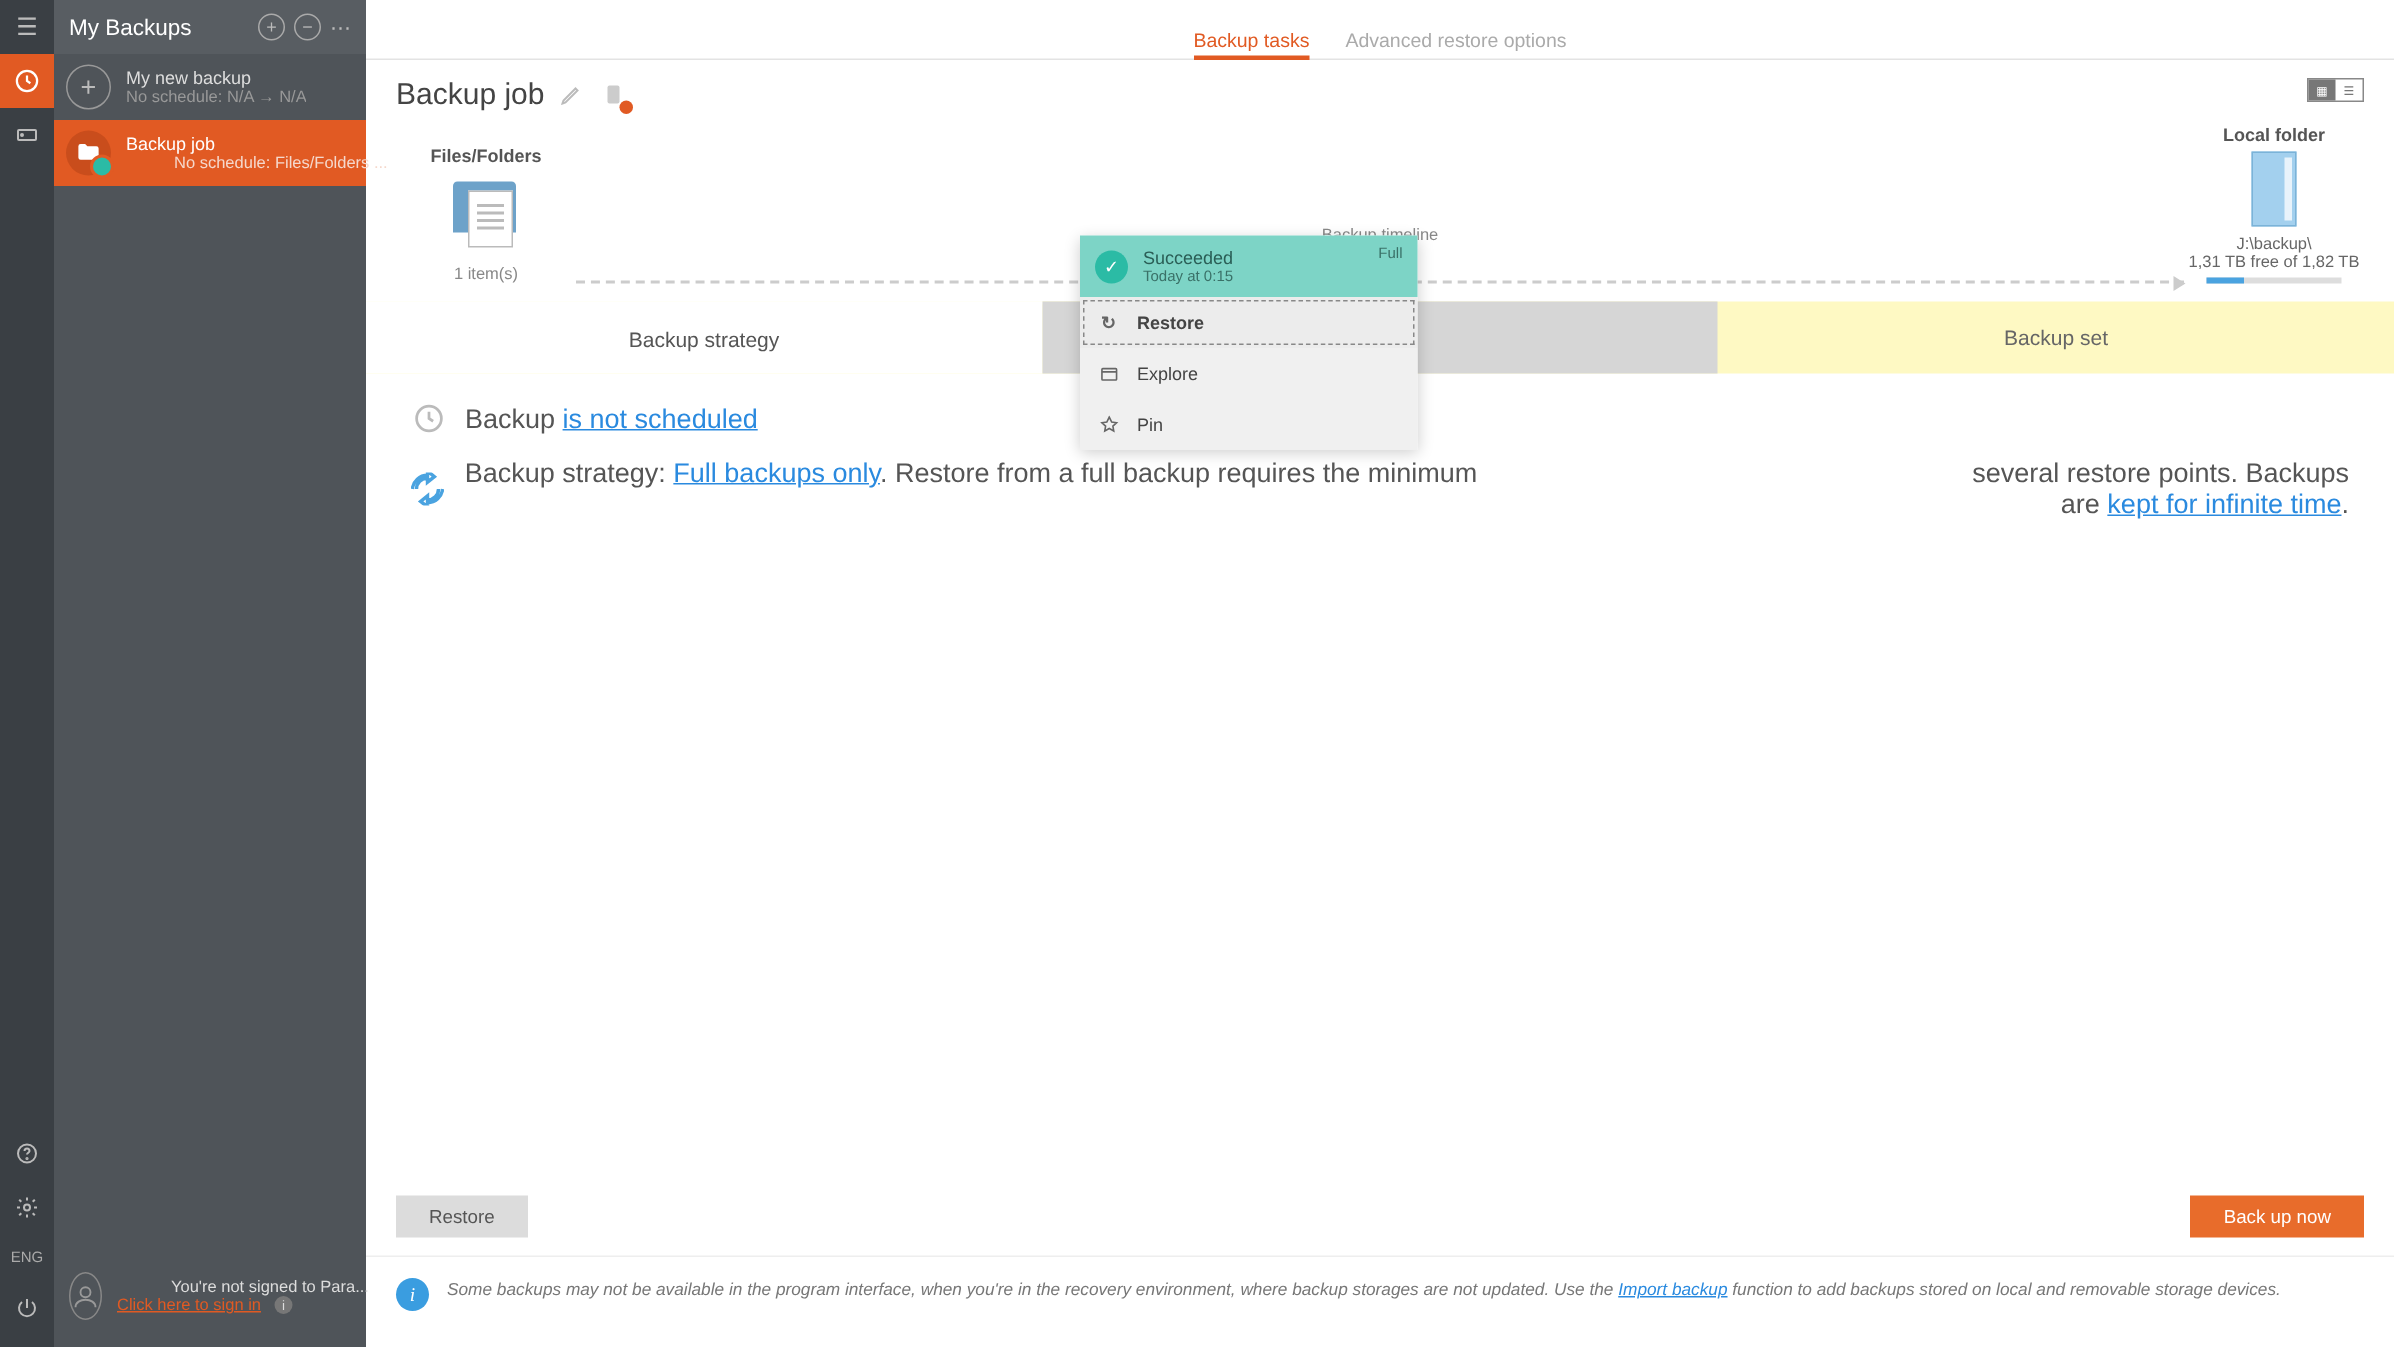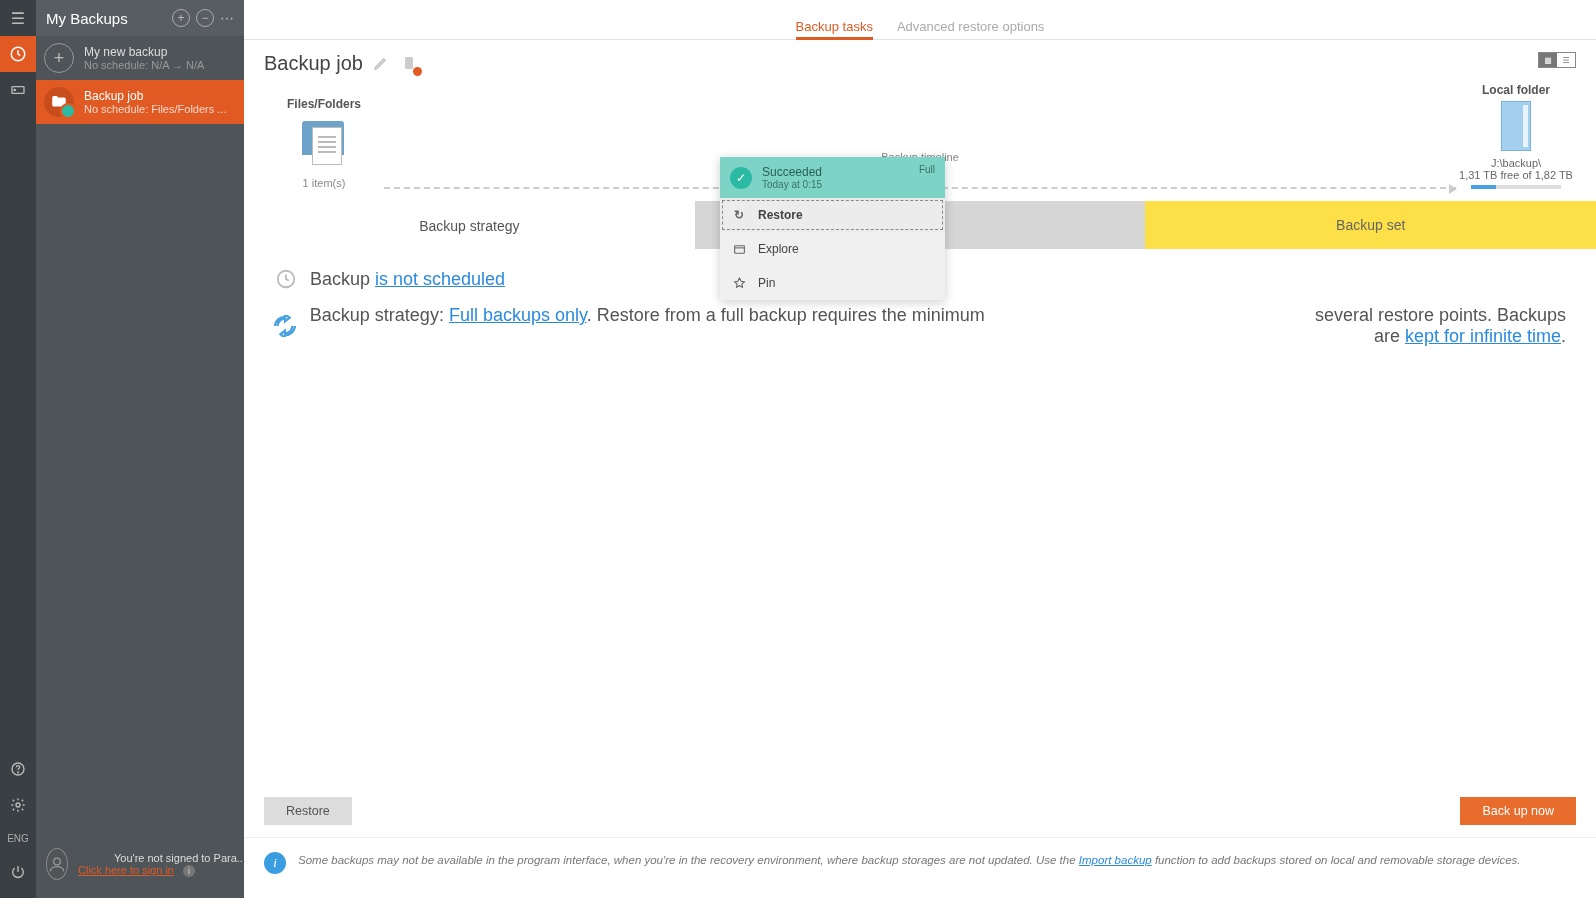"No schedule: Files/Folders ..." .backup-item.active .bi-sub { margin-left: none -> 32px }
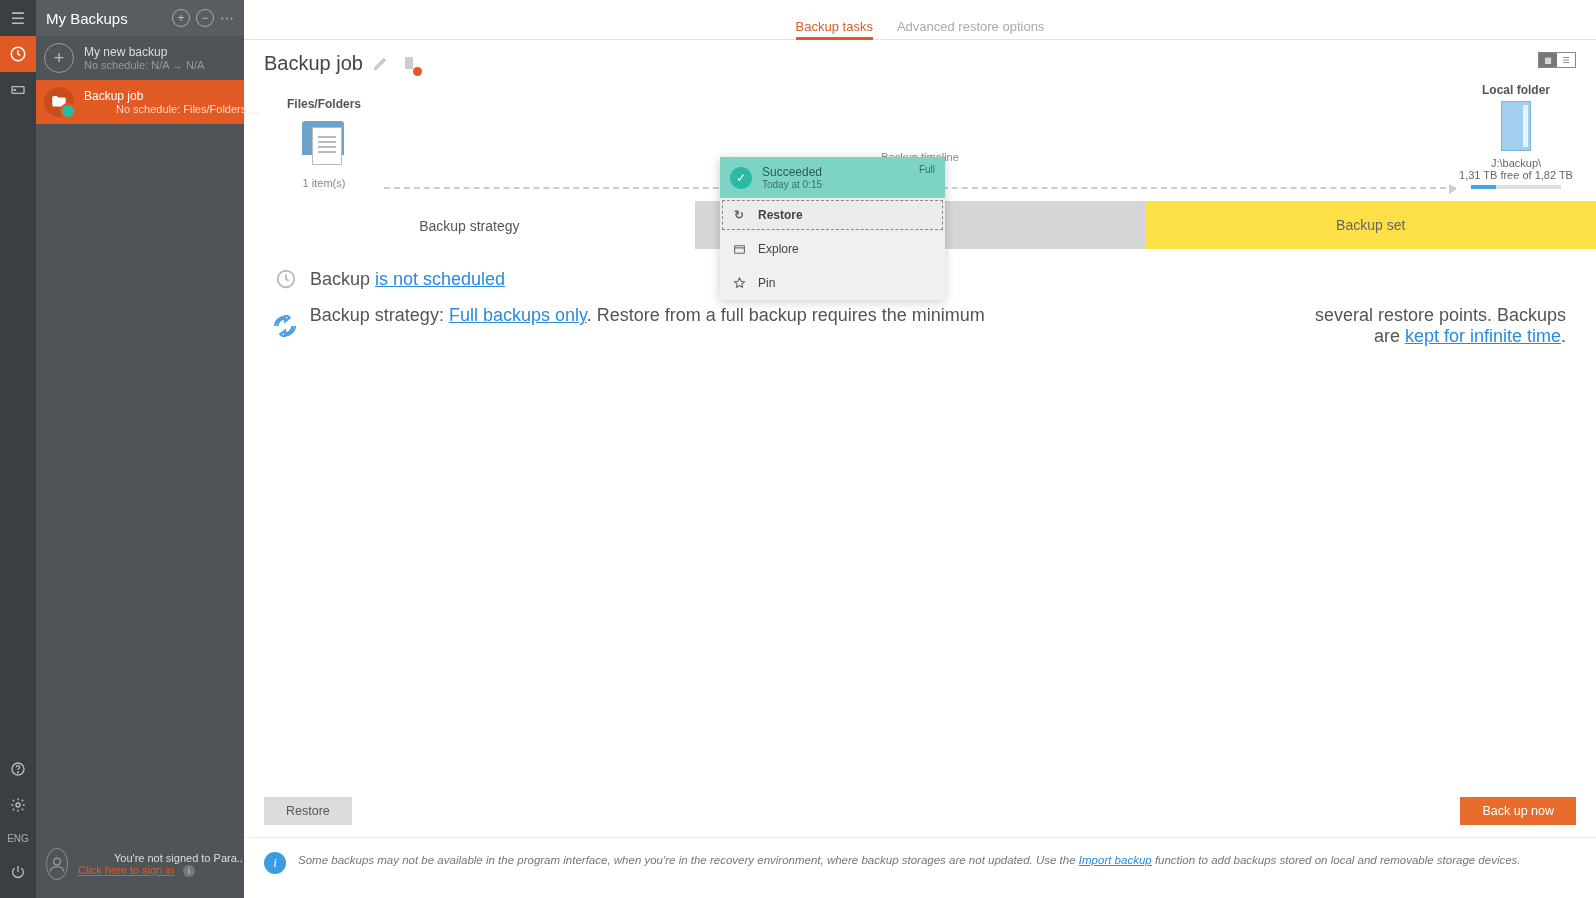"Backup strategy" .tabs2 { background: #fde047 -> #fef9c3 }
